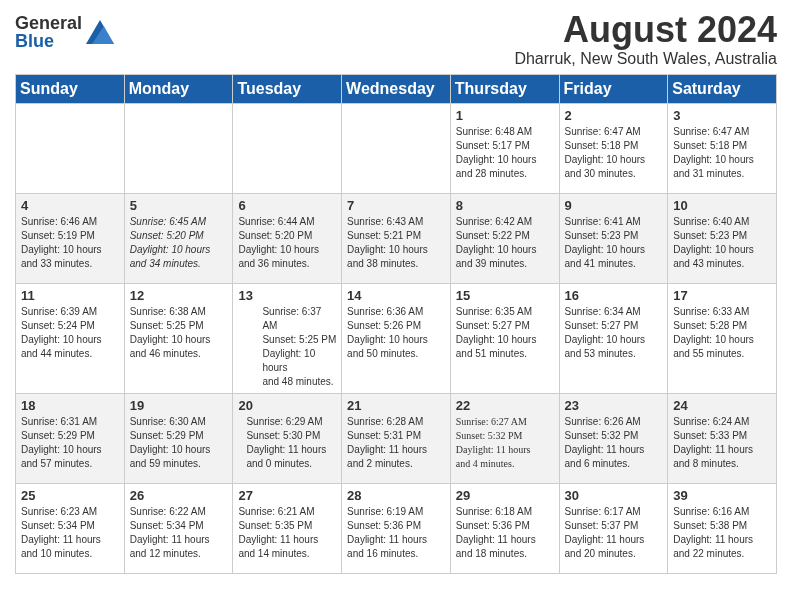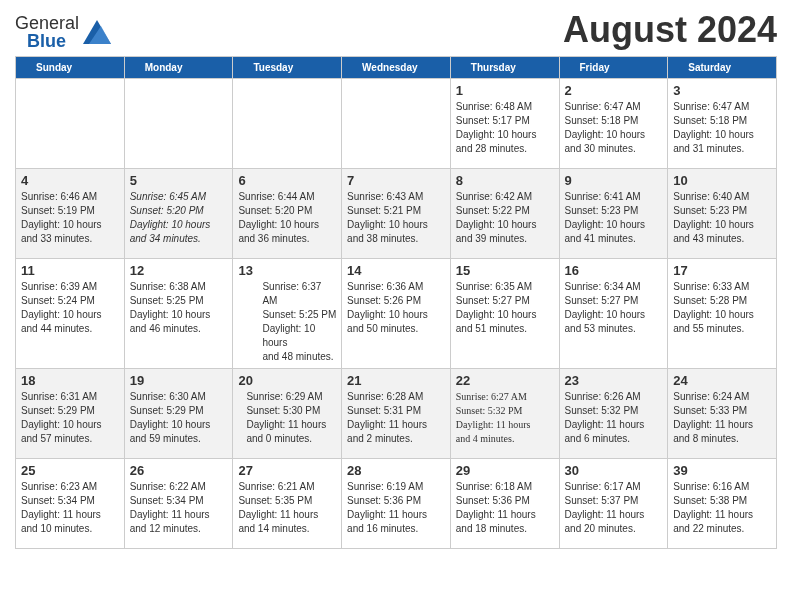"General" .logo-general { font-weight: normal -> bold }
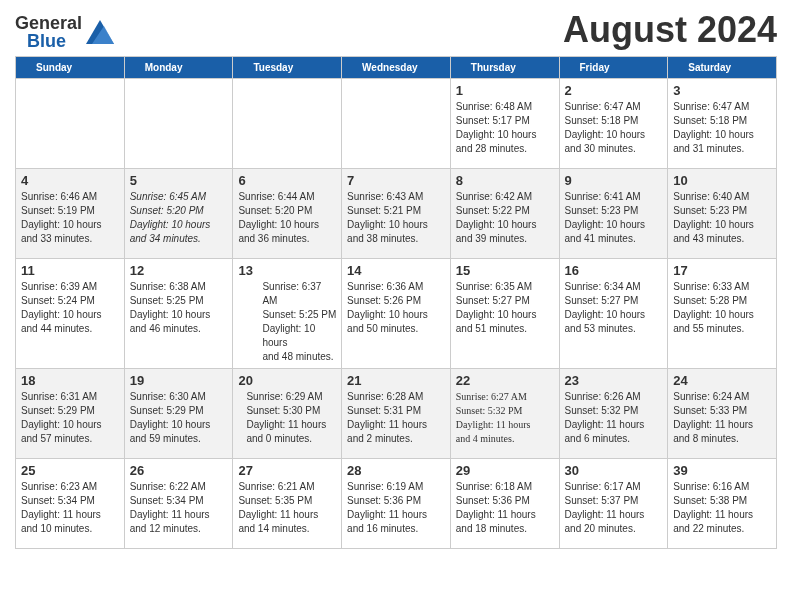"Blue" .logo-blue { margin-left: 12px -> none }
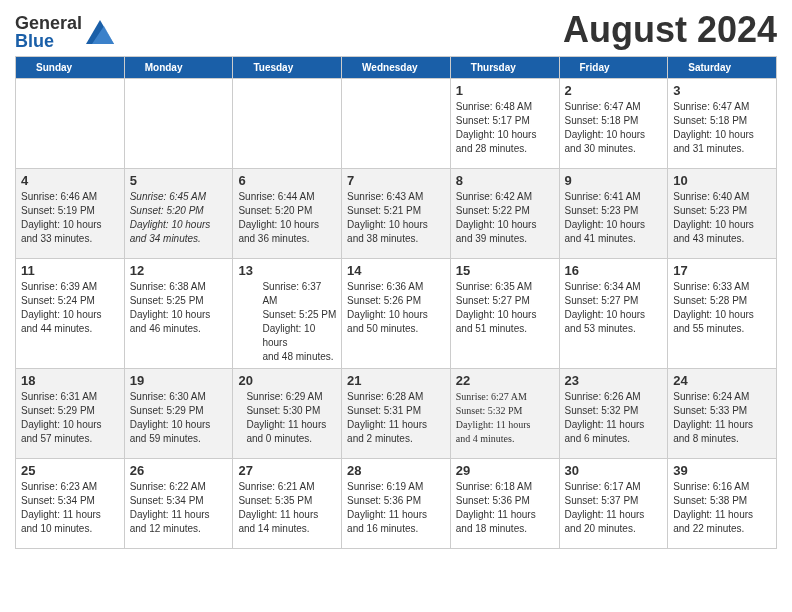"Dharruk, New South Wales, Australia" div.location { html: none -> <div>Dharruk, New South Wales, Australia</div> }
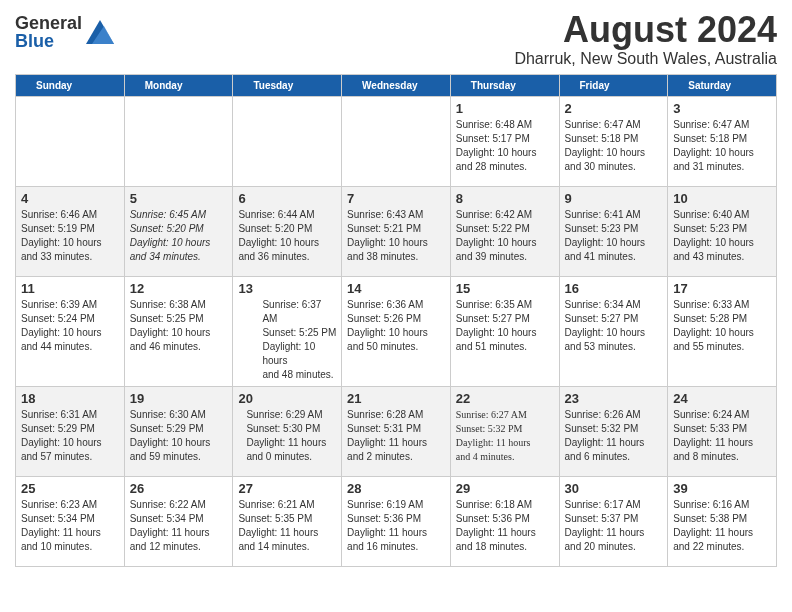"Sunday" thead th { font-size: 10px -> 16px; padding: 5px 20px -> 5px 4px }
